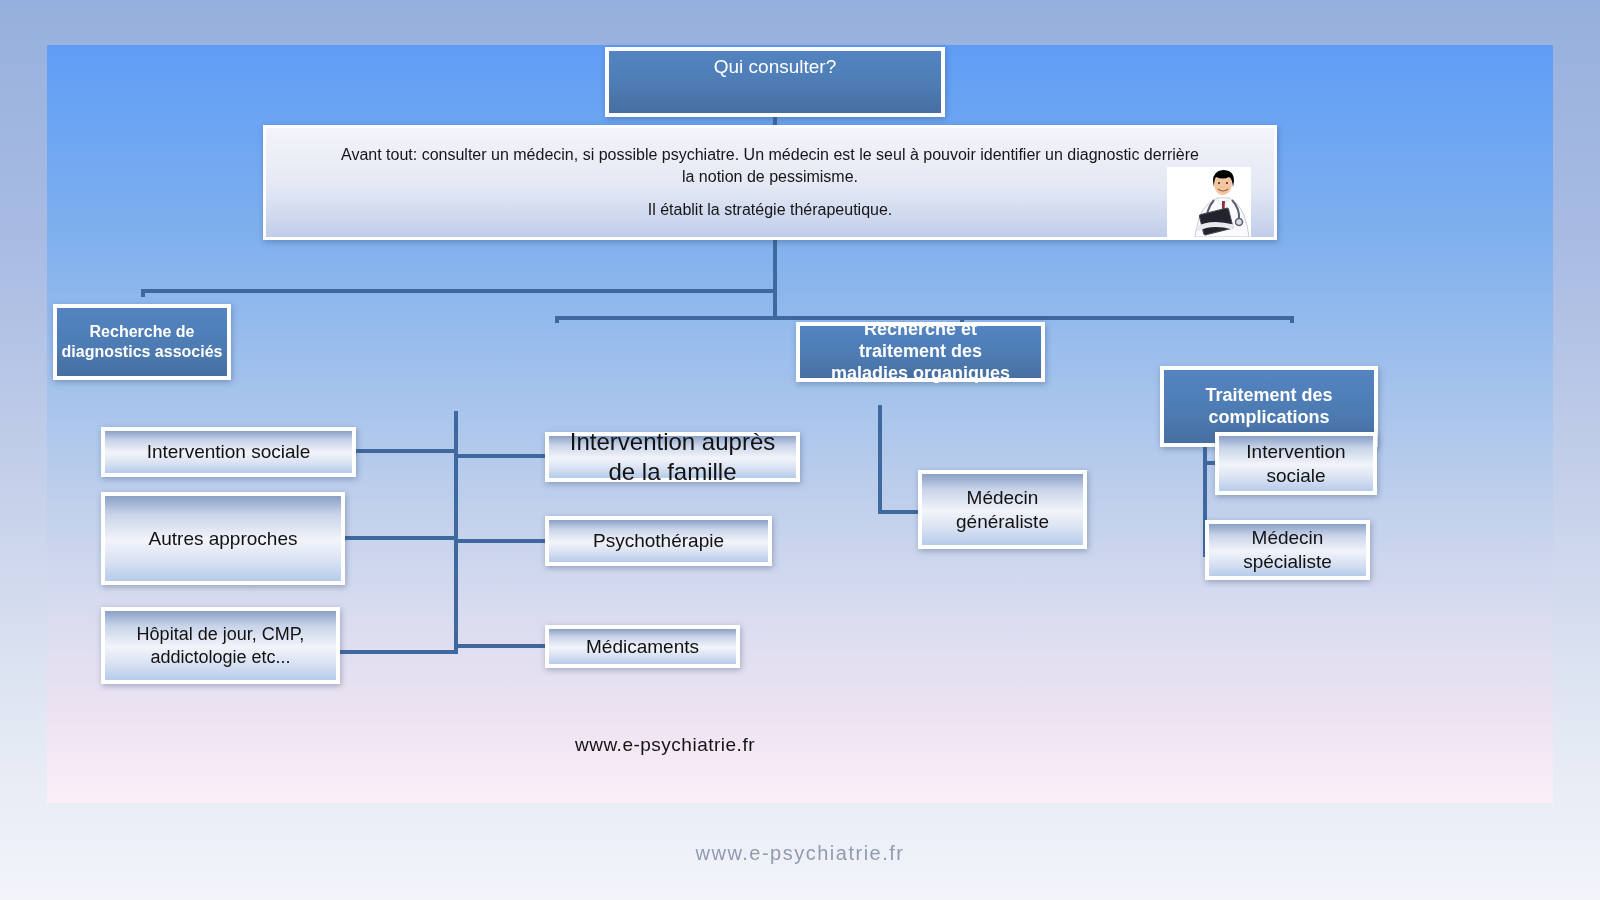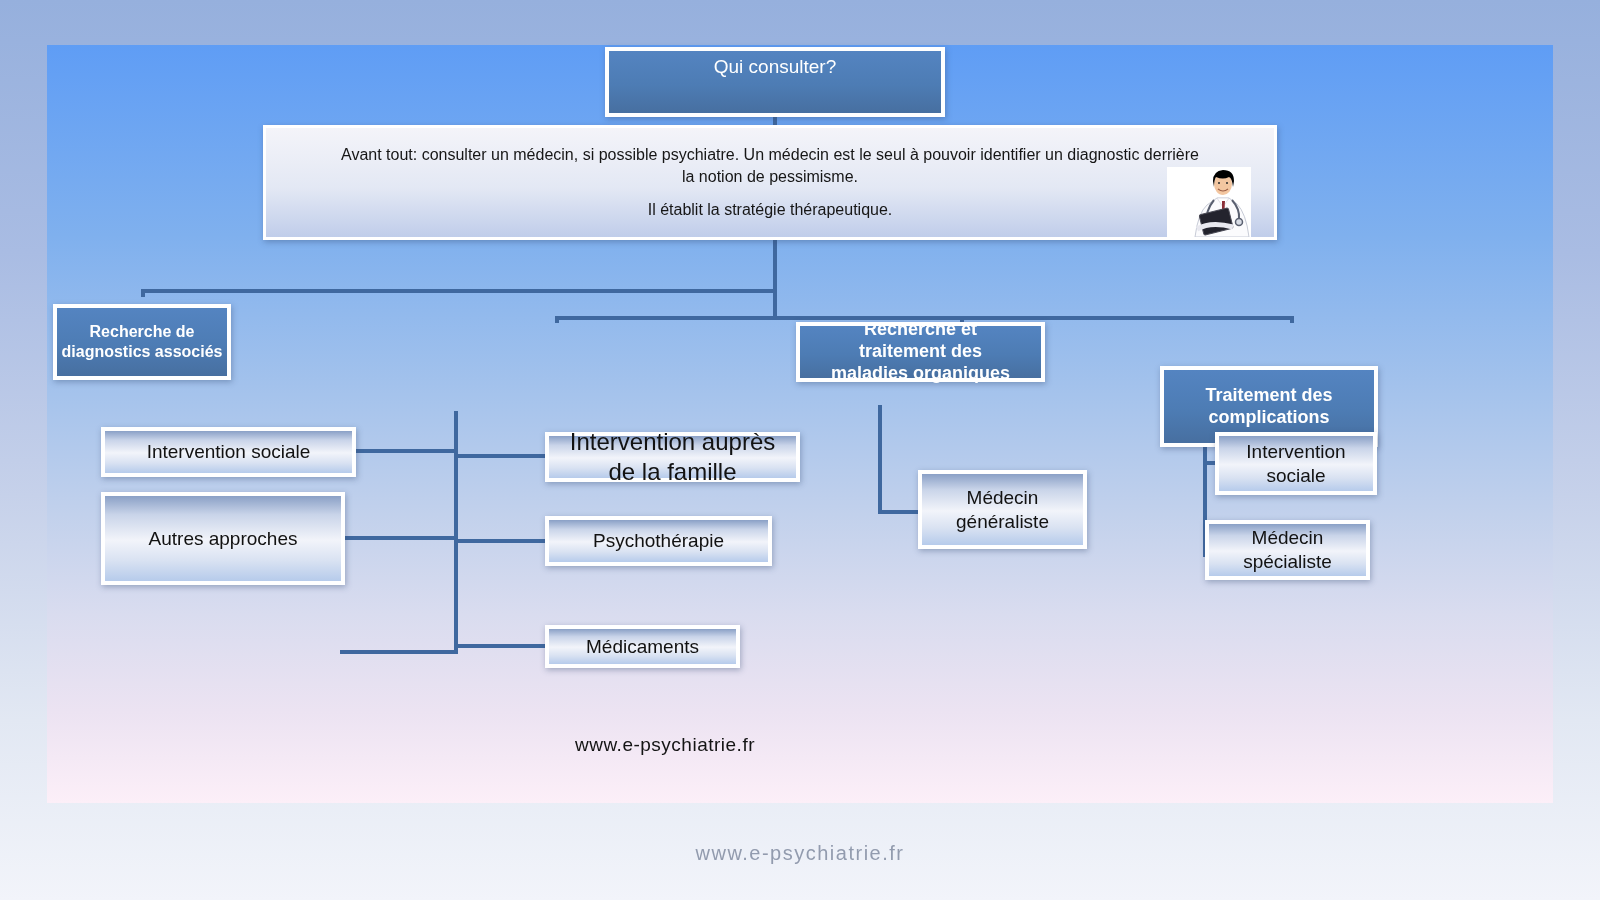"Hôpital de jour, CMP, addictologie" div.node { html: none -> <div> <span>Hôpital de jour, CMP, addictologie etc...</span> </div> }
